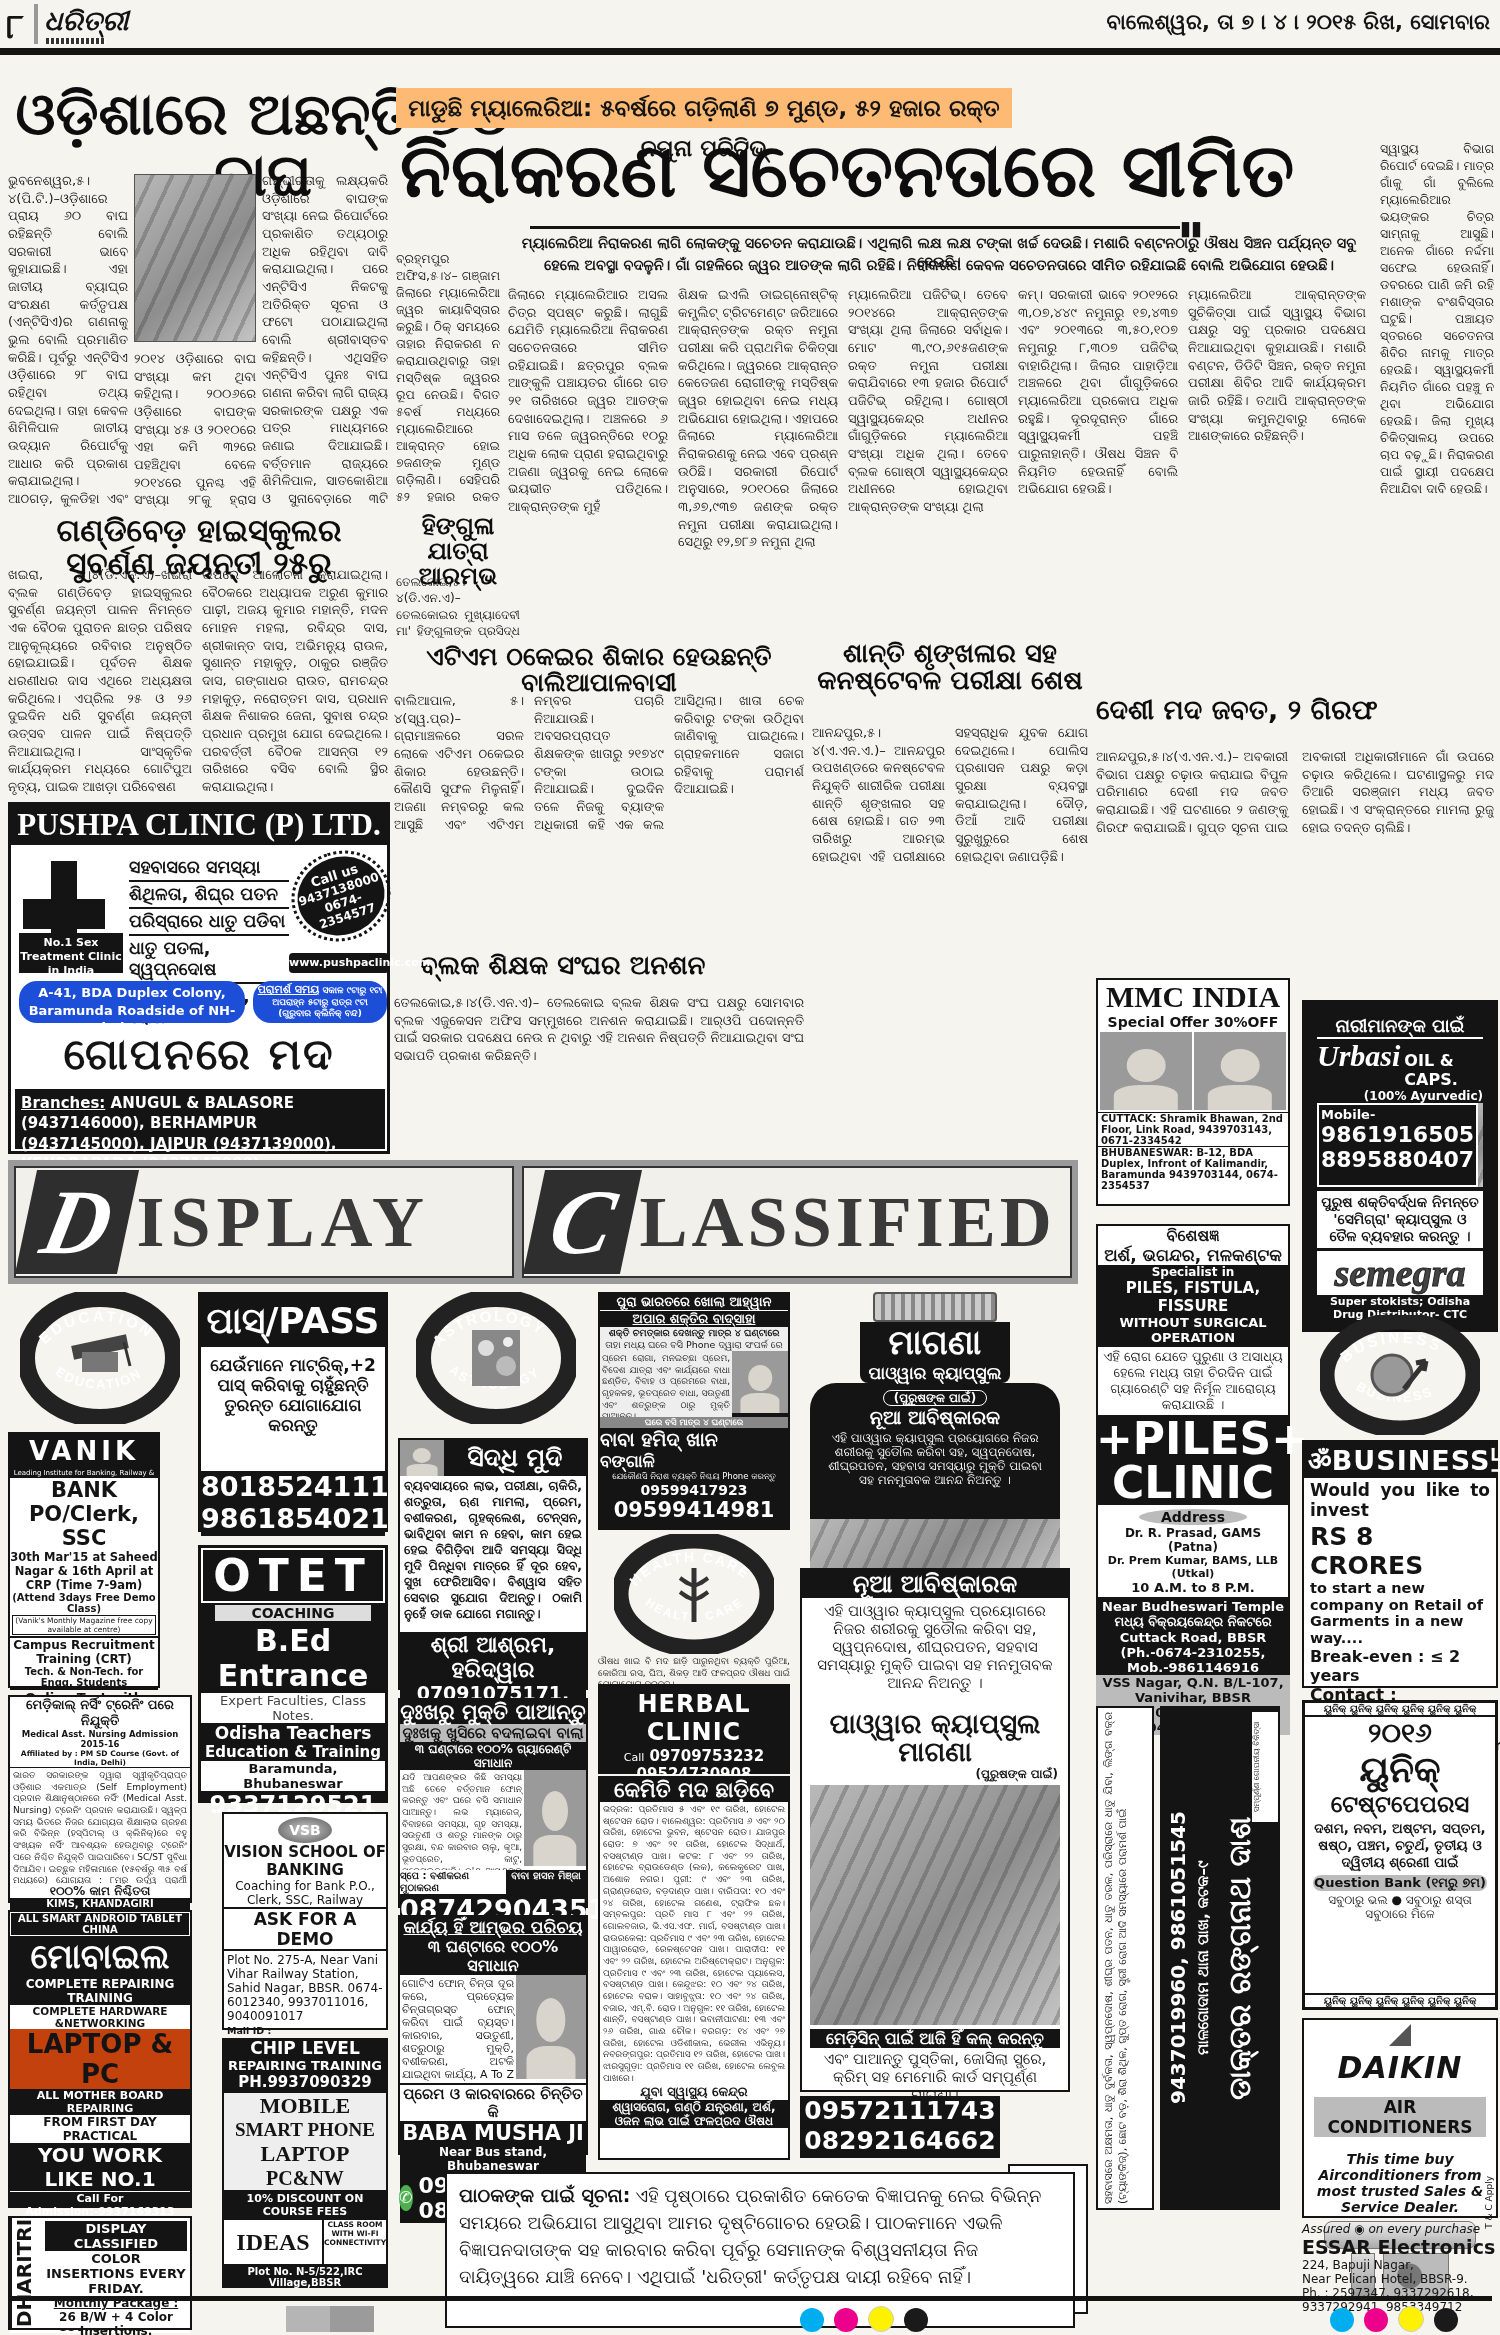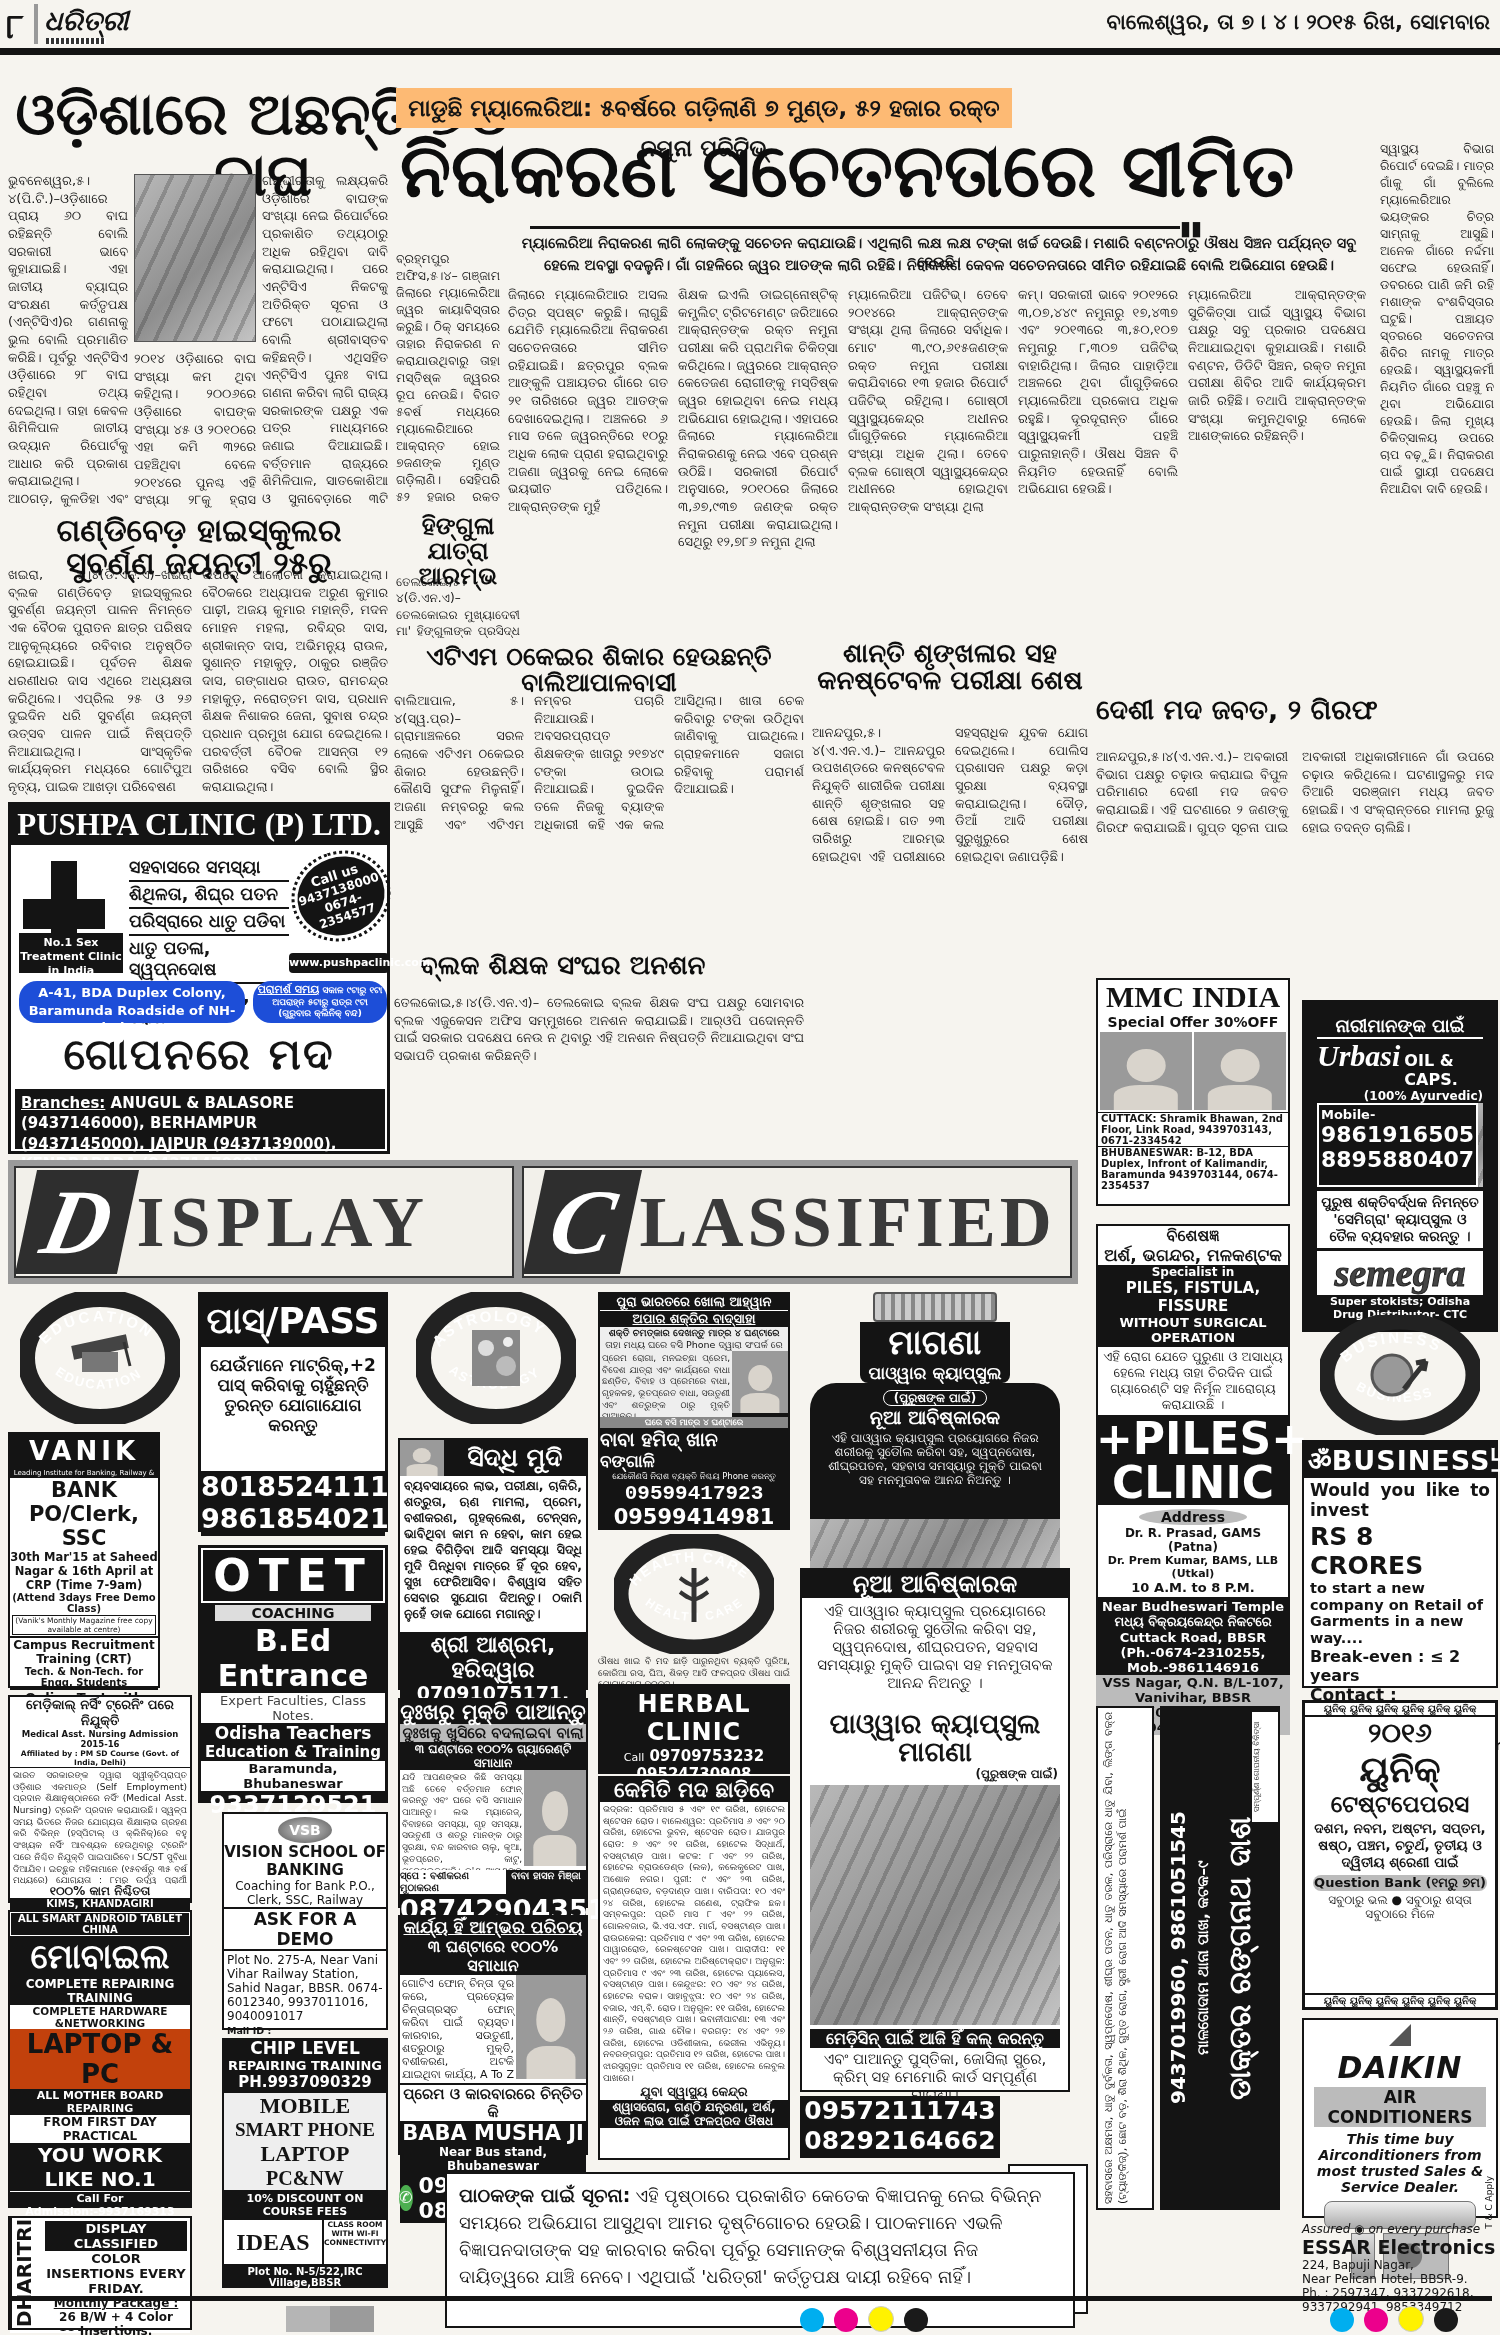"09599417923" div.c { font-family: Liberation Mono, monospace -> none; font-size: 21px -> 14px }
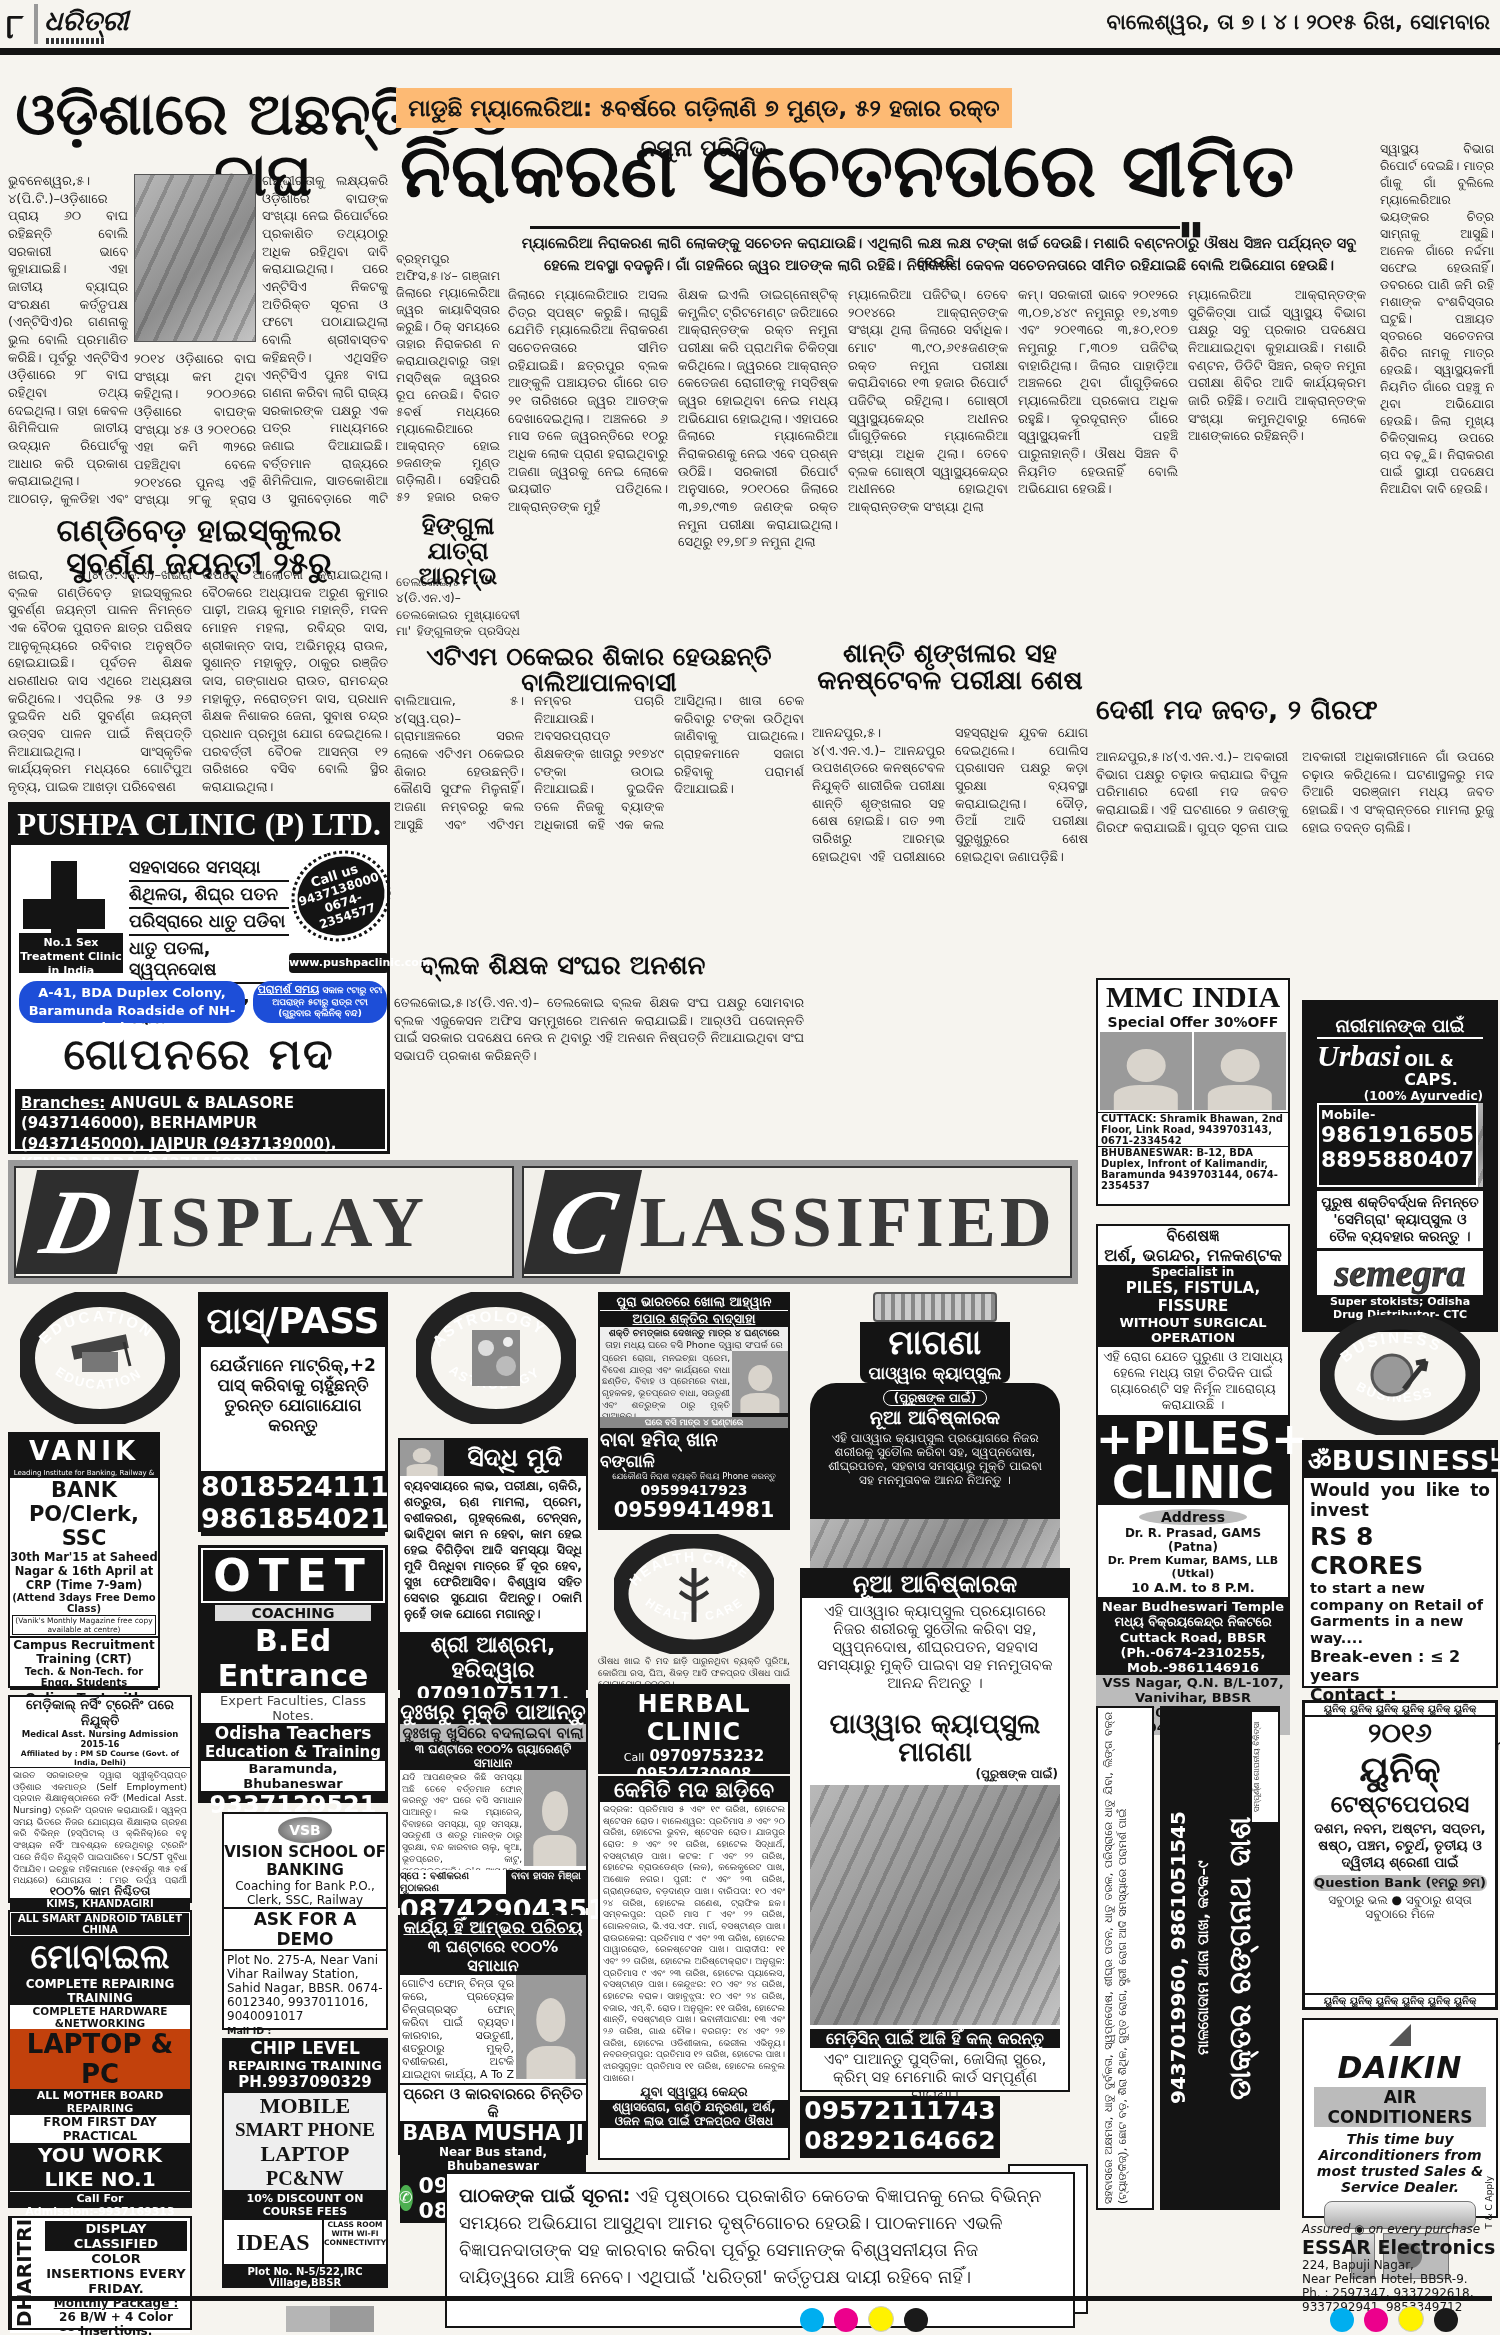"AIR CONDITIONERS" div.grayband { margin: 2px 10px -> 12px 10px }
